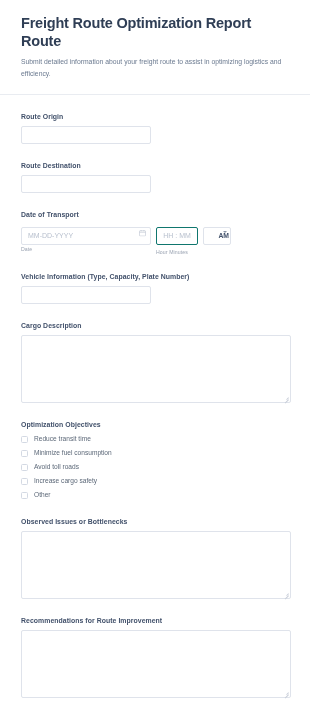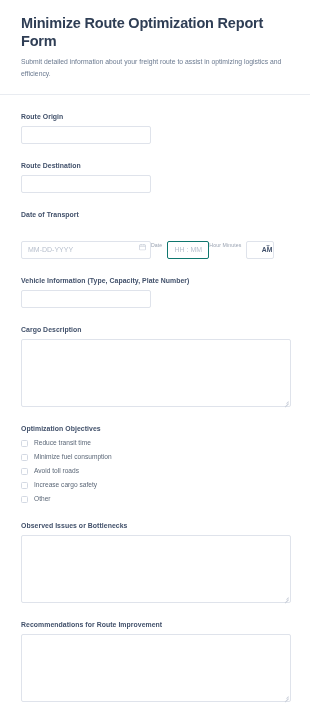"Minimize Route Optimization Report Form" h1.form-title { text: Minimize Route Optimization Report Form -> Freight Route Optimization Report Route }
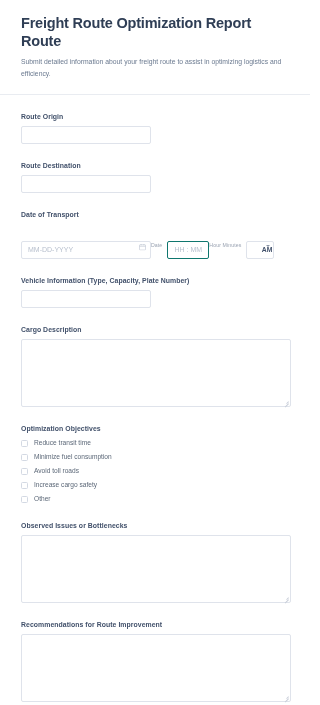"MM-DD-YYYY" .dt-group { flex-direction: row -> column; margin-top: 14px -> none }
